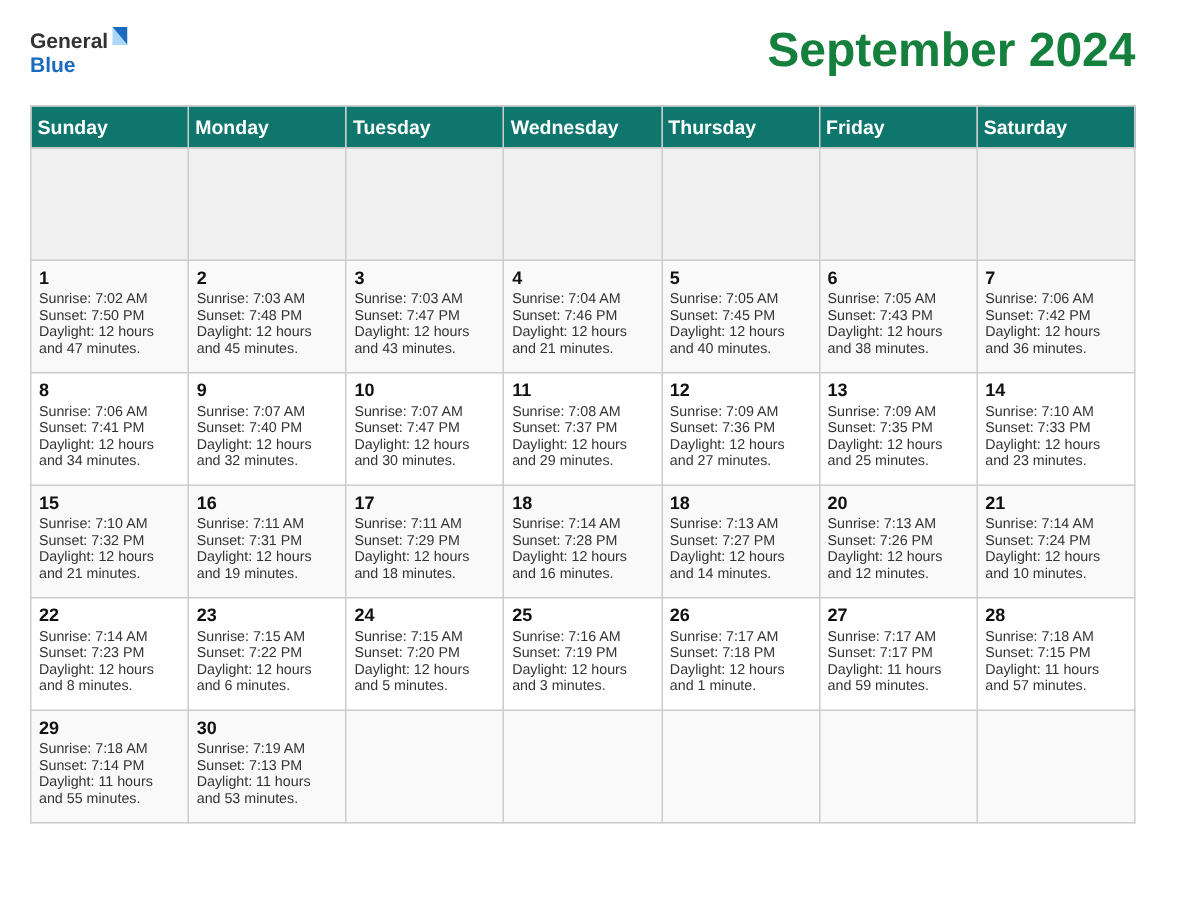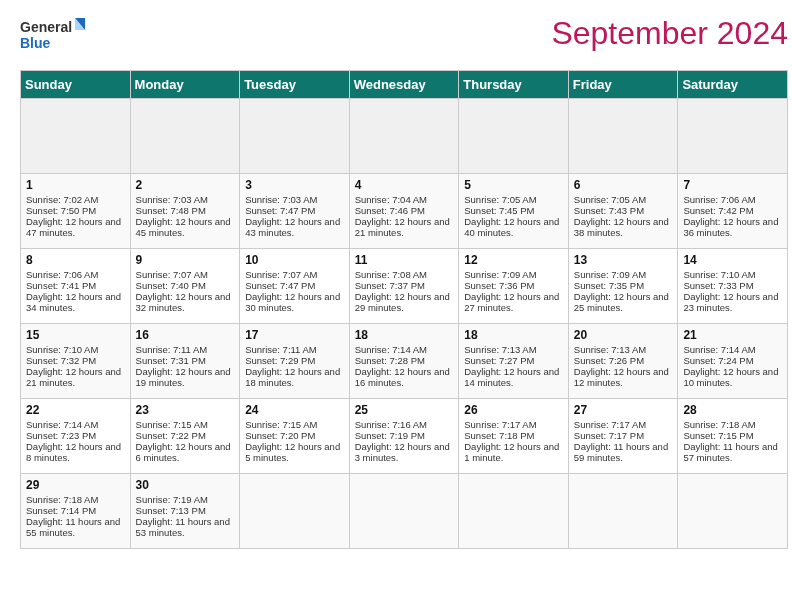"General" .container { padding: 16px 4px 10px 20px -> 16px 35px 10px 20px }
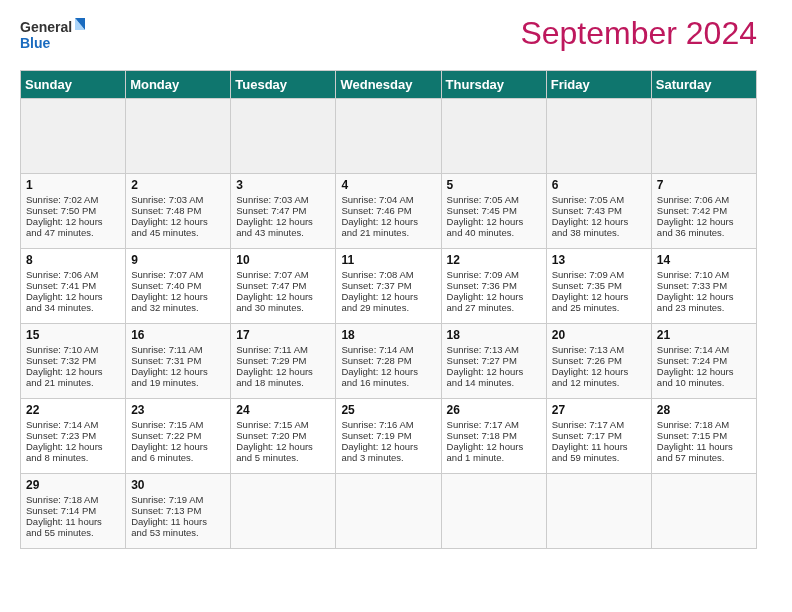"September 2024" .month-year { color: #be185d -> #15803d; font-weight: normal -> bold }
